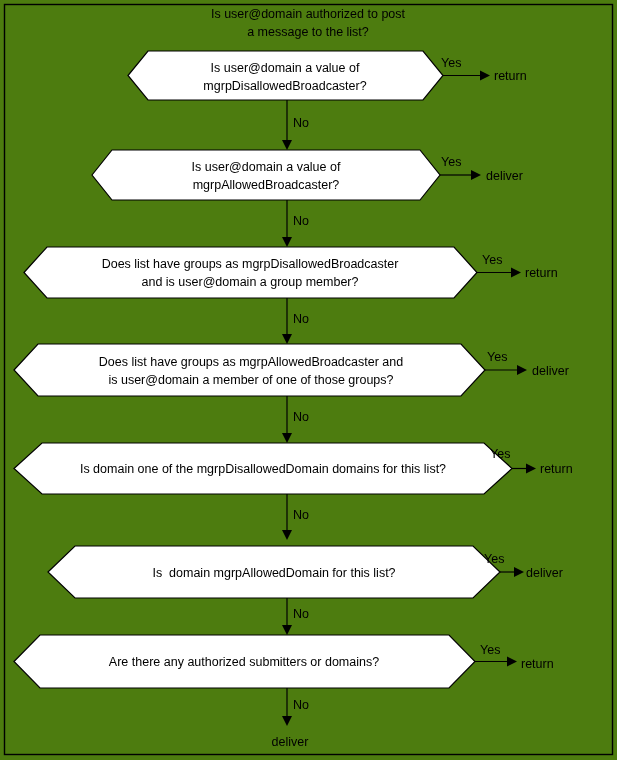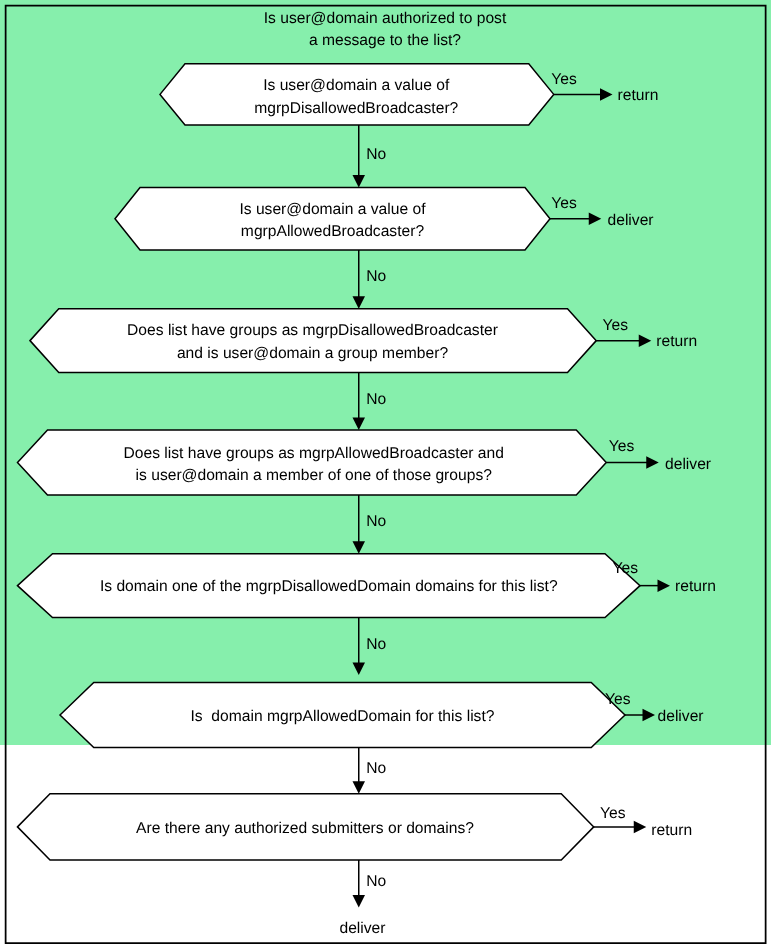"Is user@domain authorized to post" #flowchart-root { background: #86efac -> #4d7c0f; height: 596px -> 760px }
